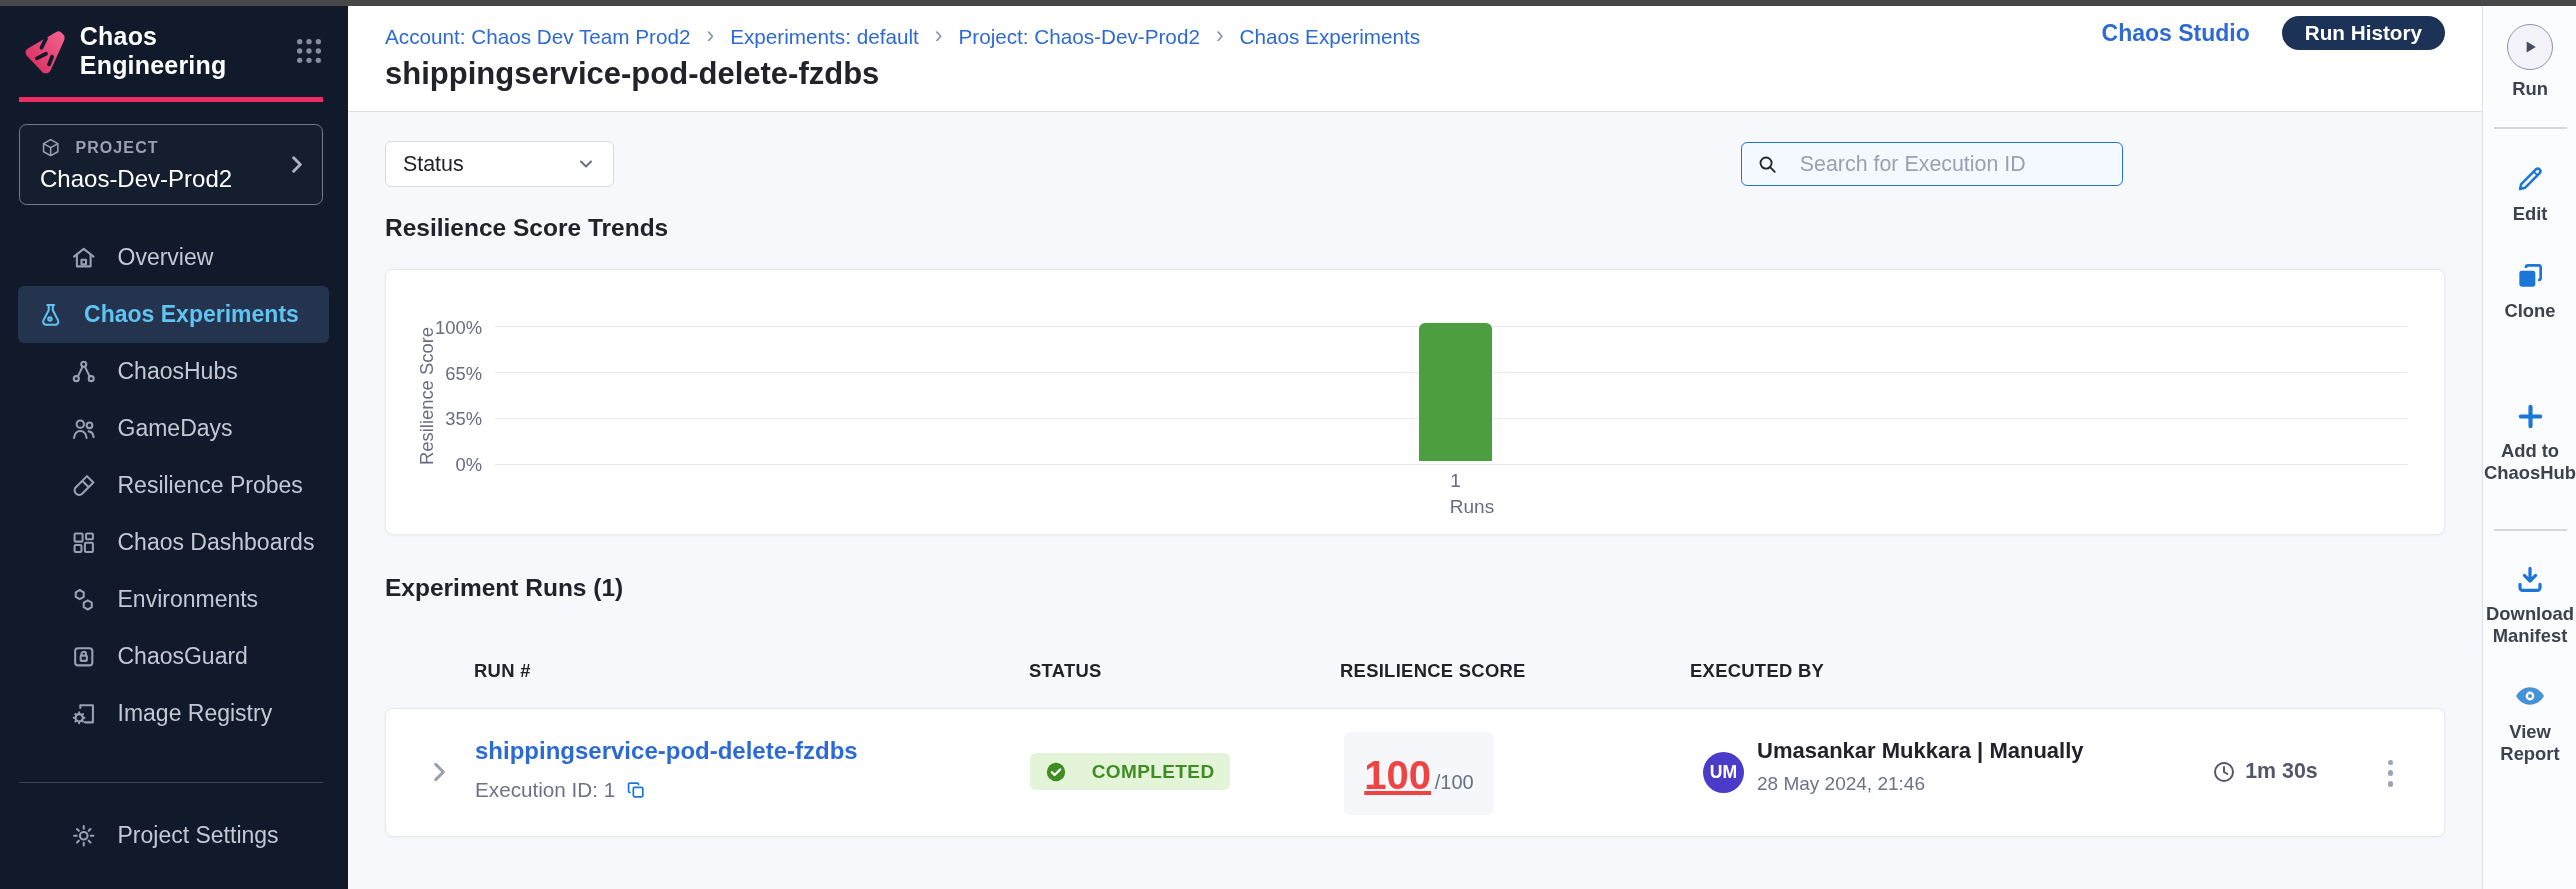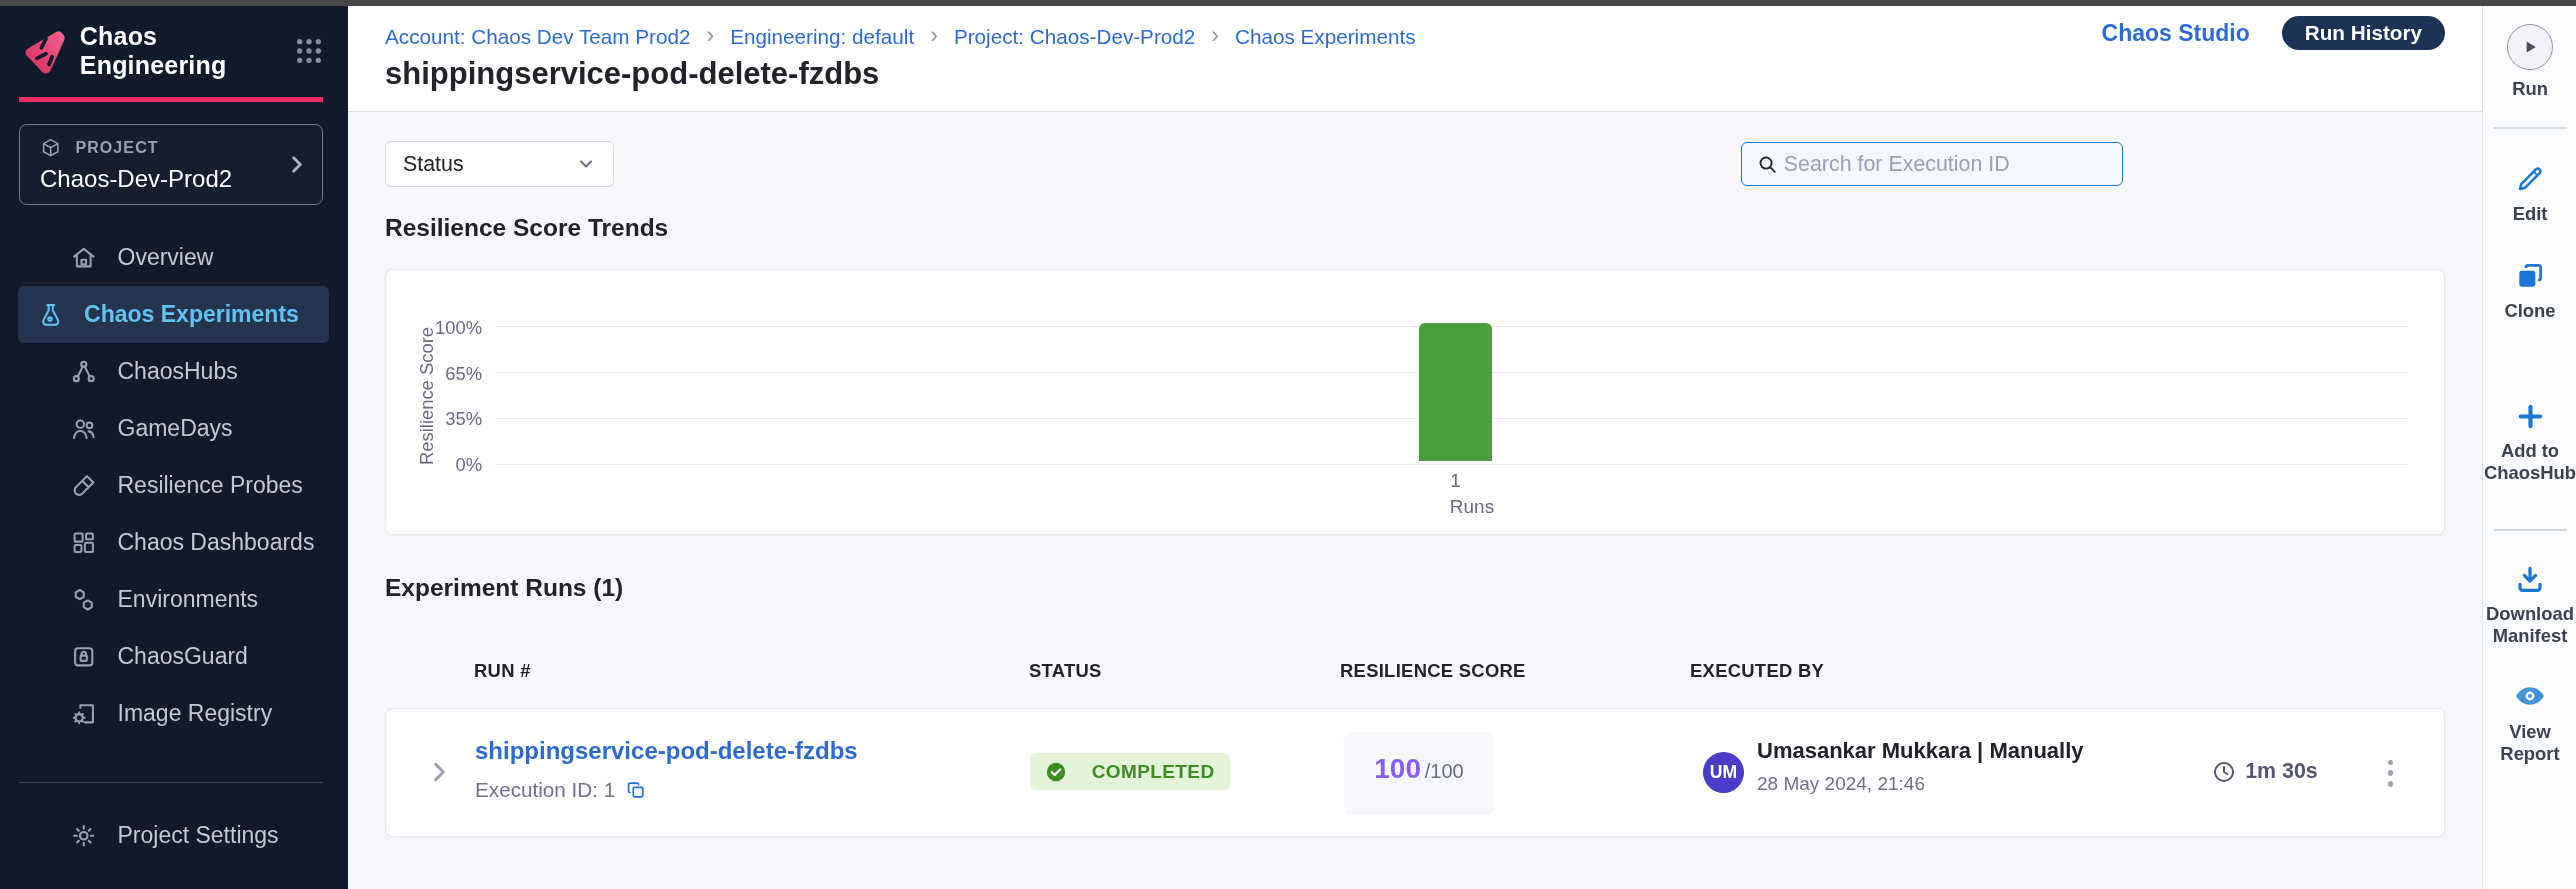"Engineering: default" span.crumb { text: Engineering -> Experiments }
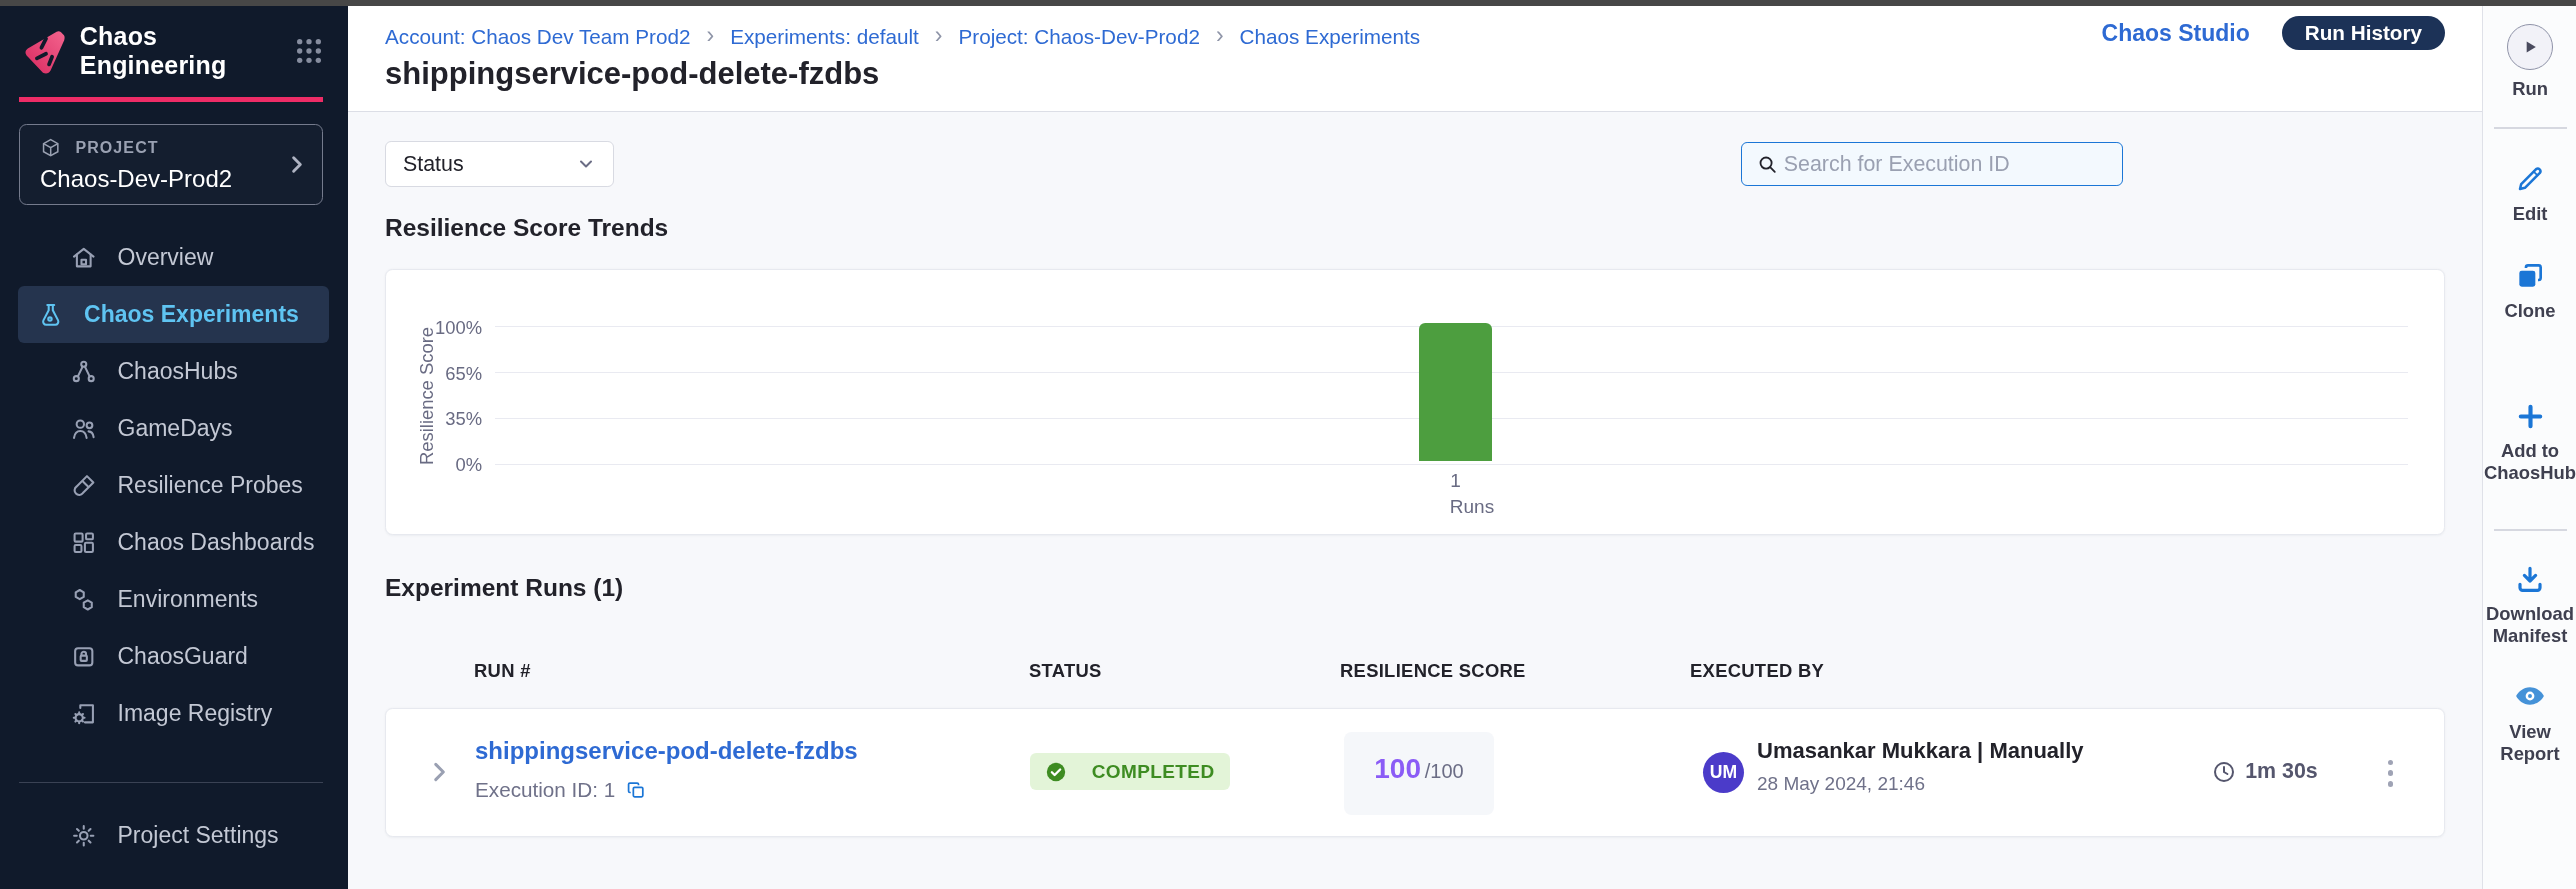"Search for Execution ID" .search-box input { margin-left: 5px -> 21px }
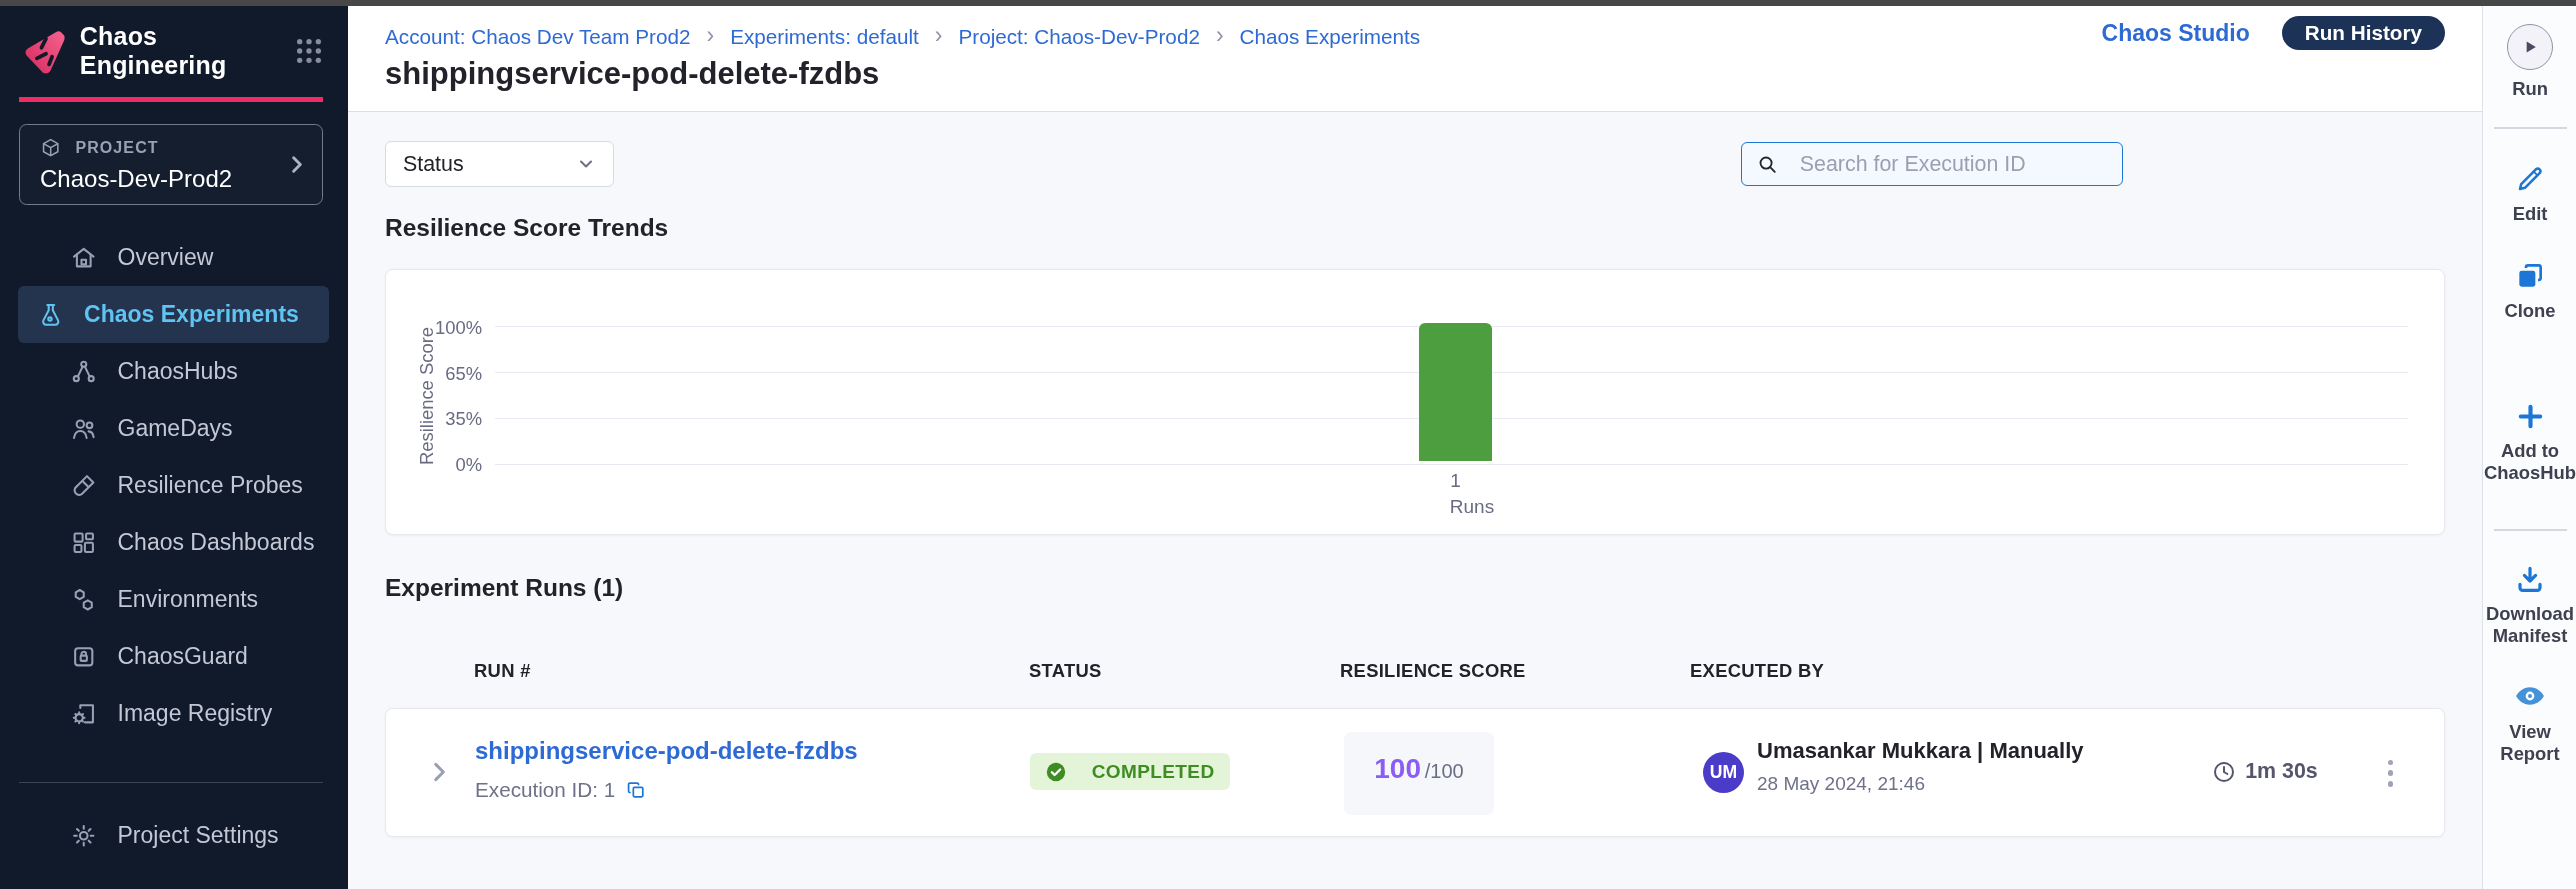"100" .score-val { color: #8b5cf6 -> #ef4444; font-size: 28px -> 40px; text-decoration: none -> underline }
